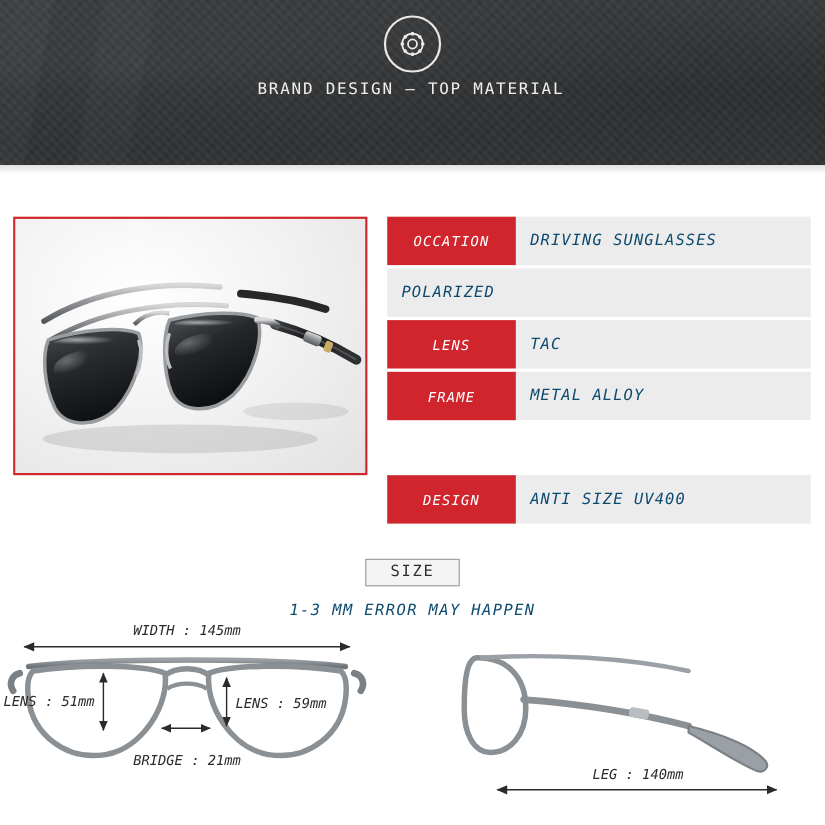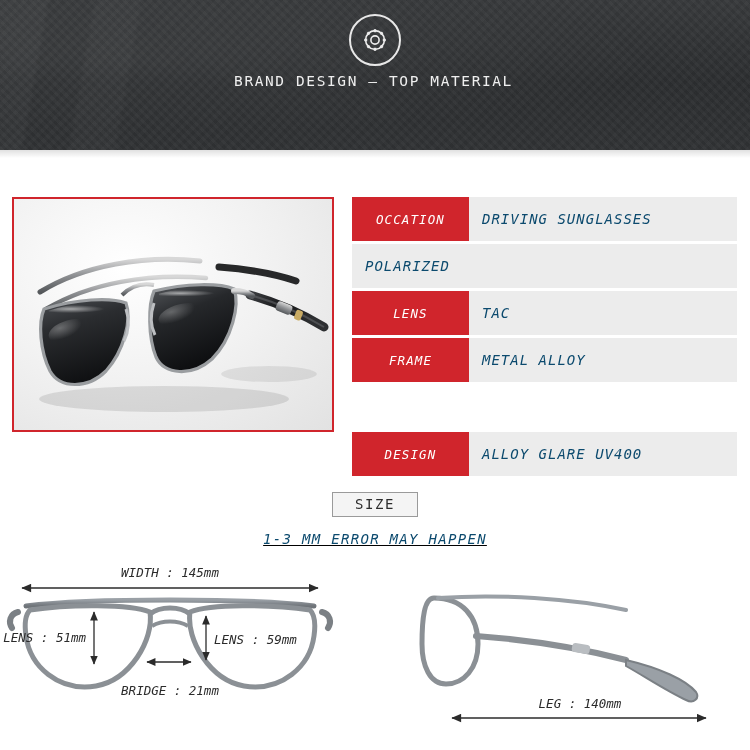"ALLOY GLARE UV400" div.spec-val { text: ALLOY GLARE -> ANTI SIZE }
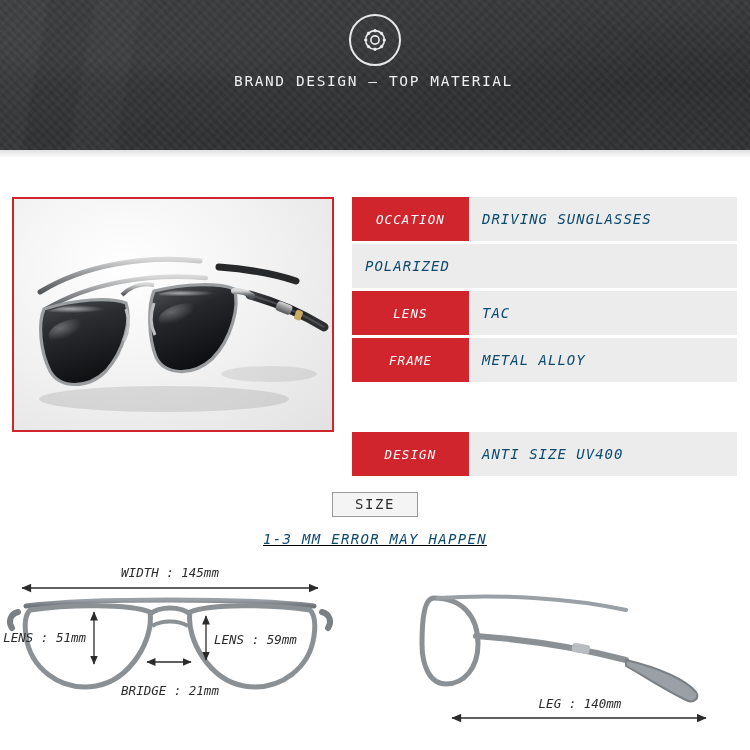"SIZE" .size-block { margin-top: 16px -> 32px; text-decoration: underline -> none }
